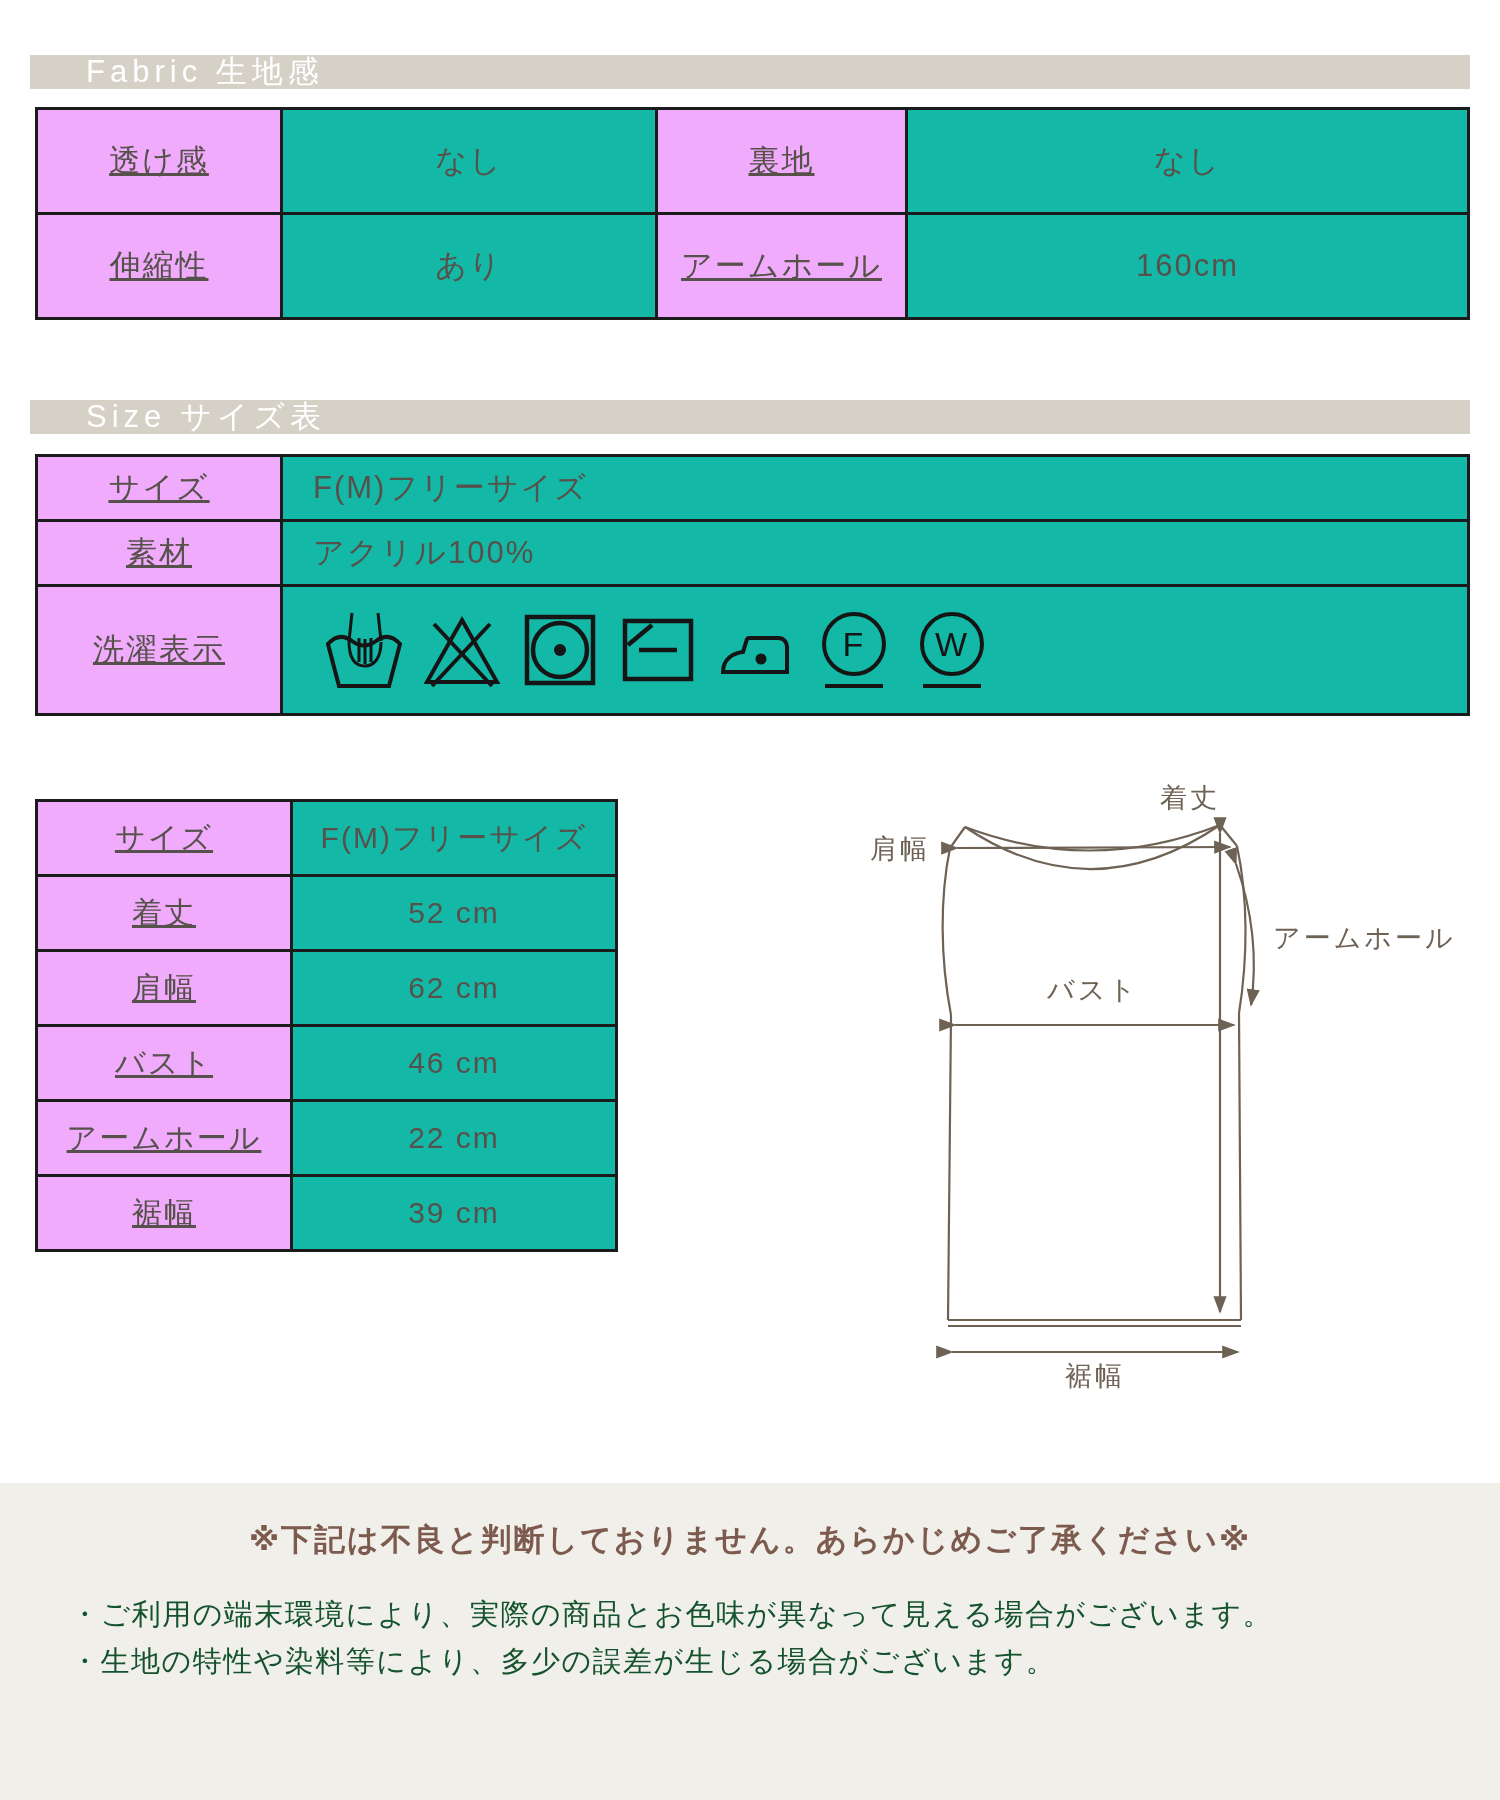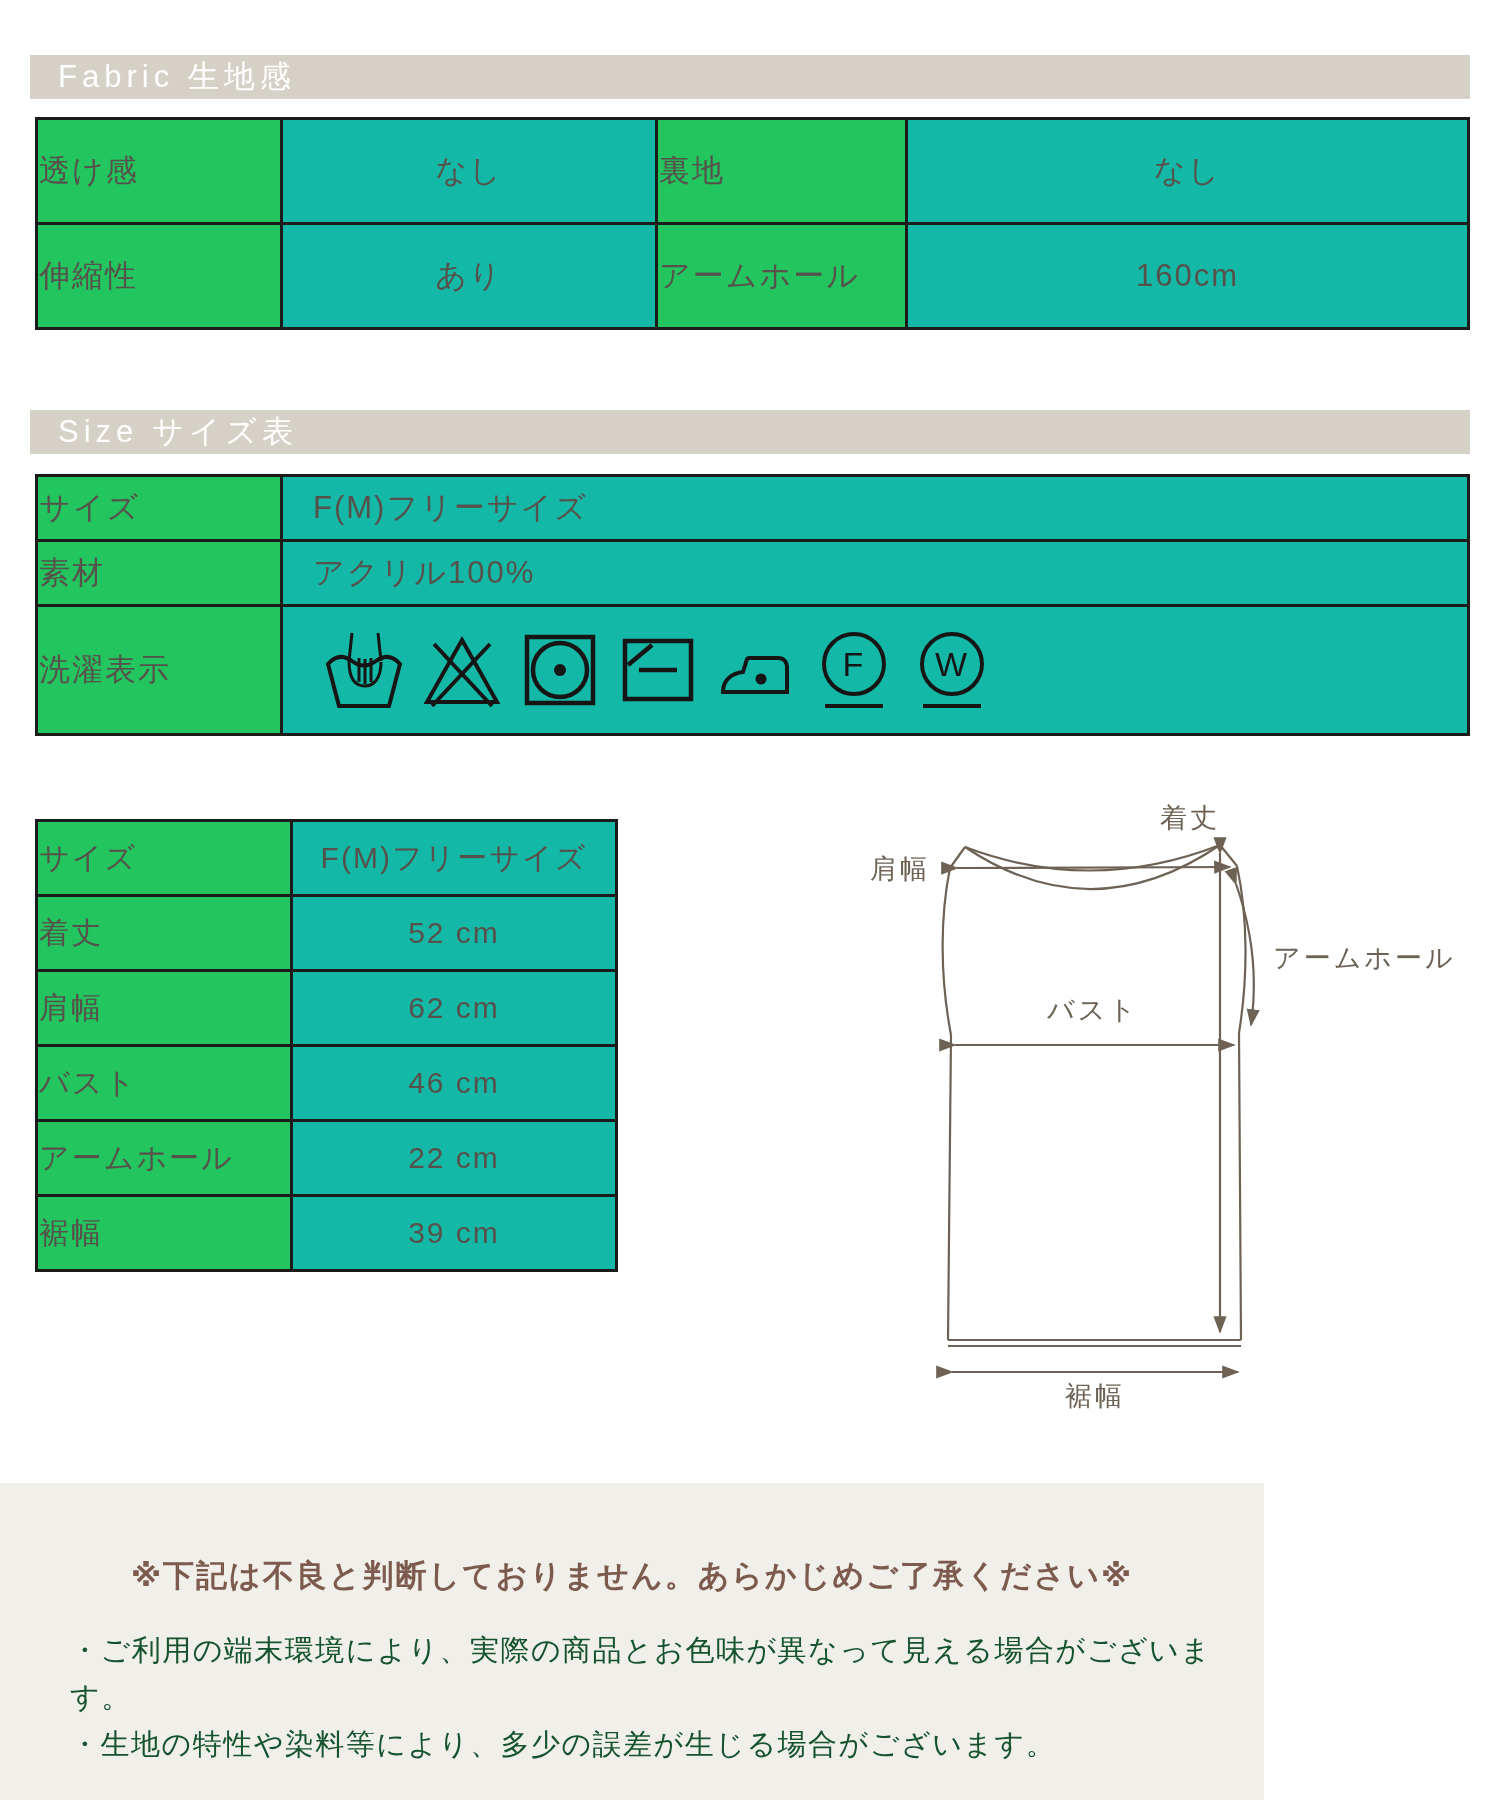"Fabric 生地感" .section-header { height: 44px -> 34px; padding-left: 28px -> 56px }
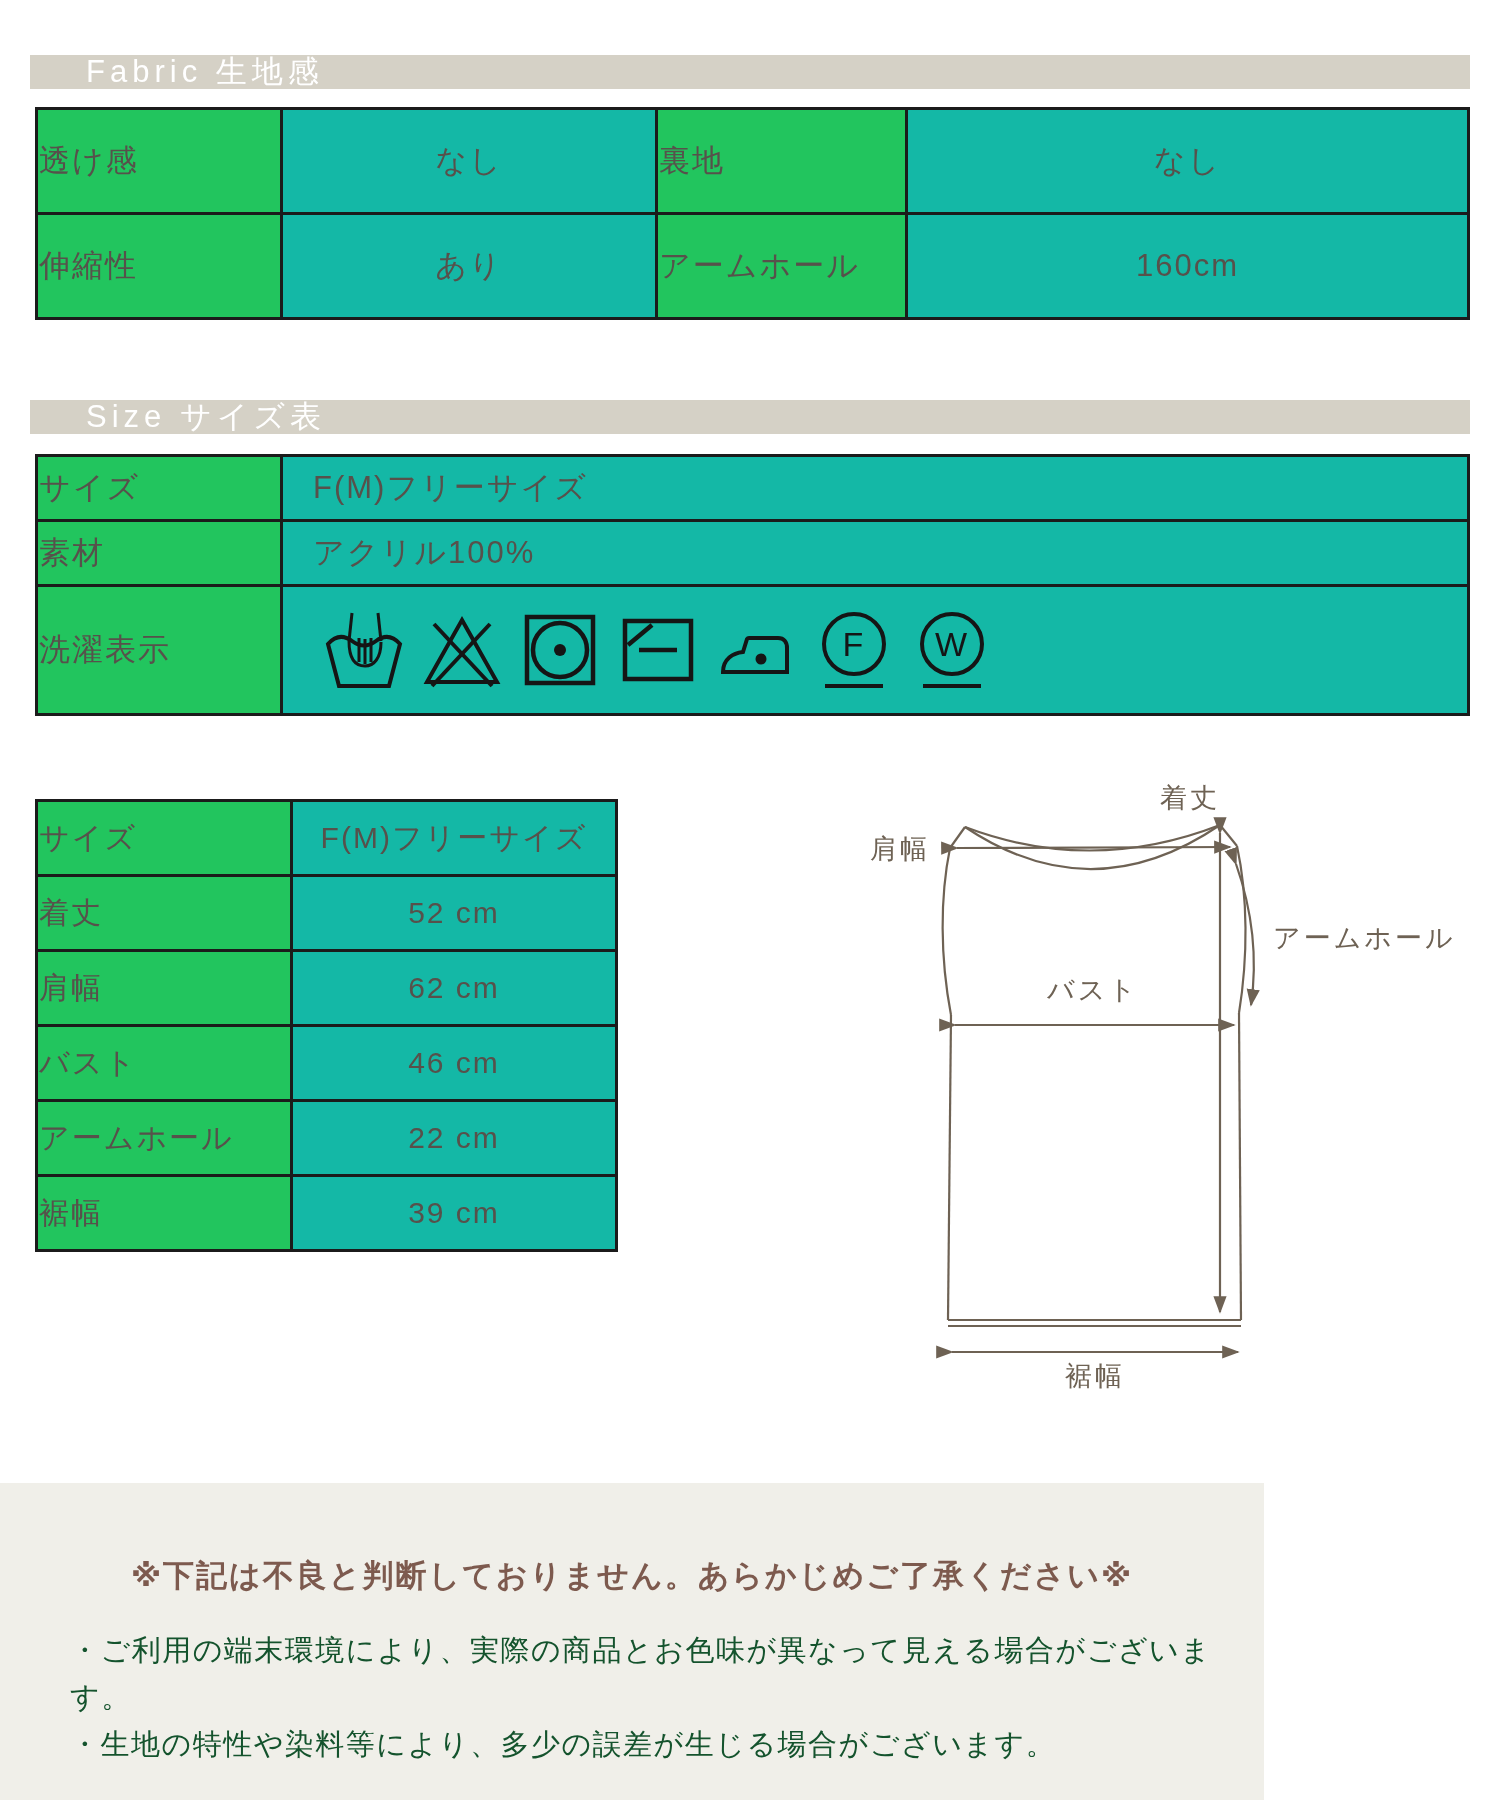"透け感" .label-cell { background: #22c55e -> #f0abfc; text-align: none -> center; text-decoration: none -> underline }
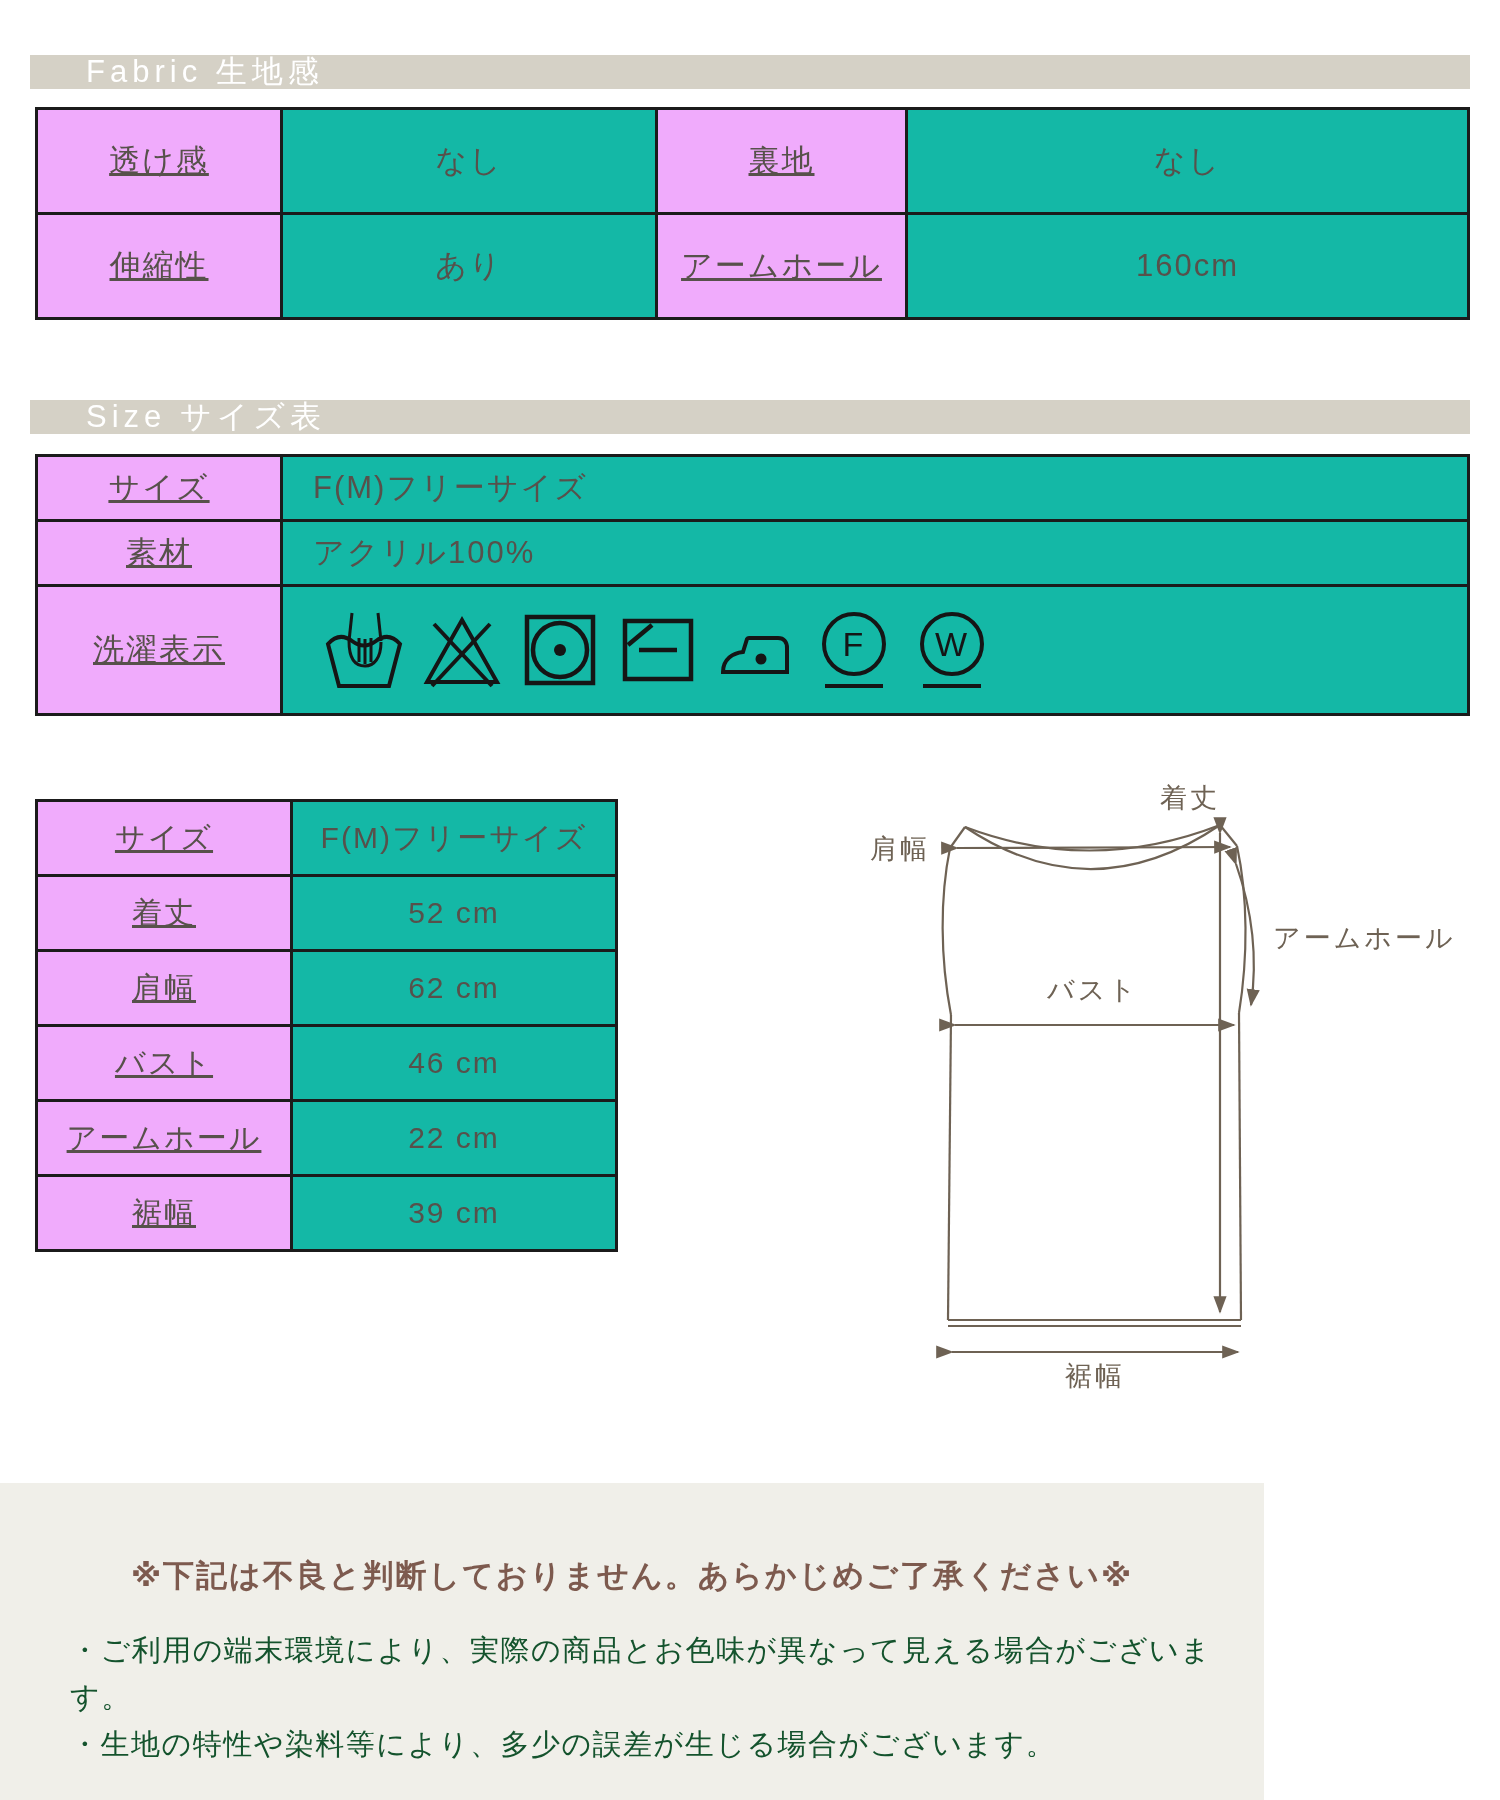"※下記は不良と判断しておりません。あらかじめご了承ください※" .notes { padding-top: 72px -> 36px; width: 1264px -> 1500px }
